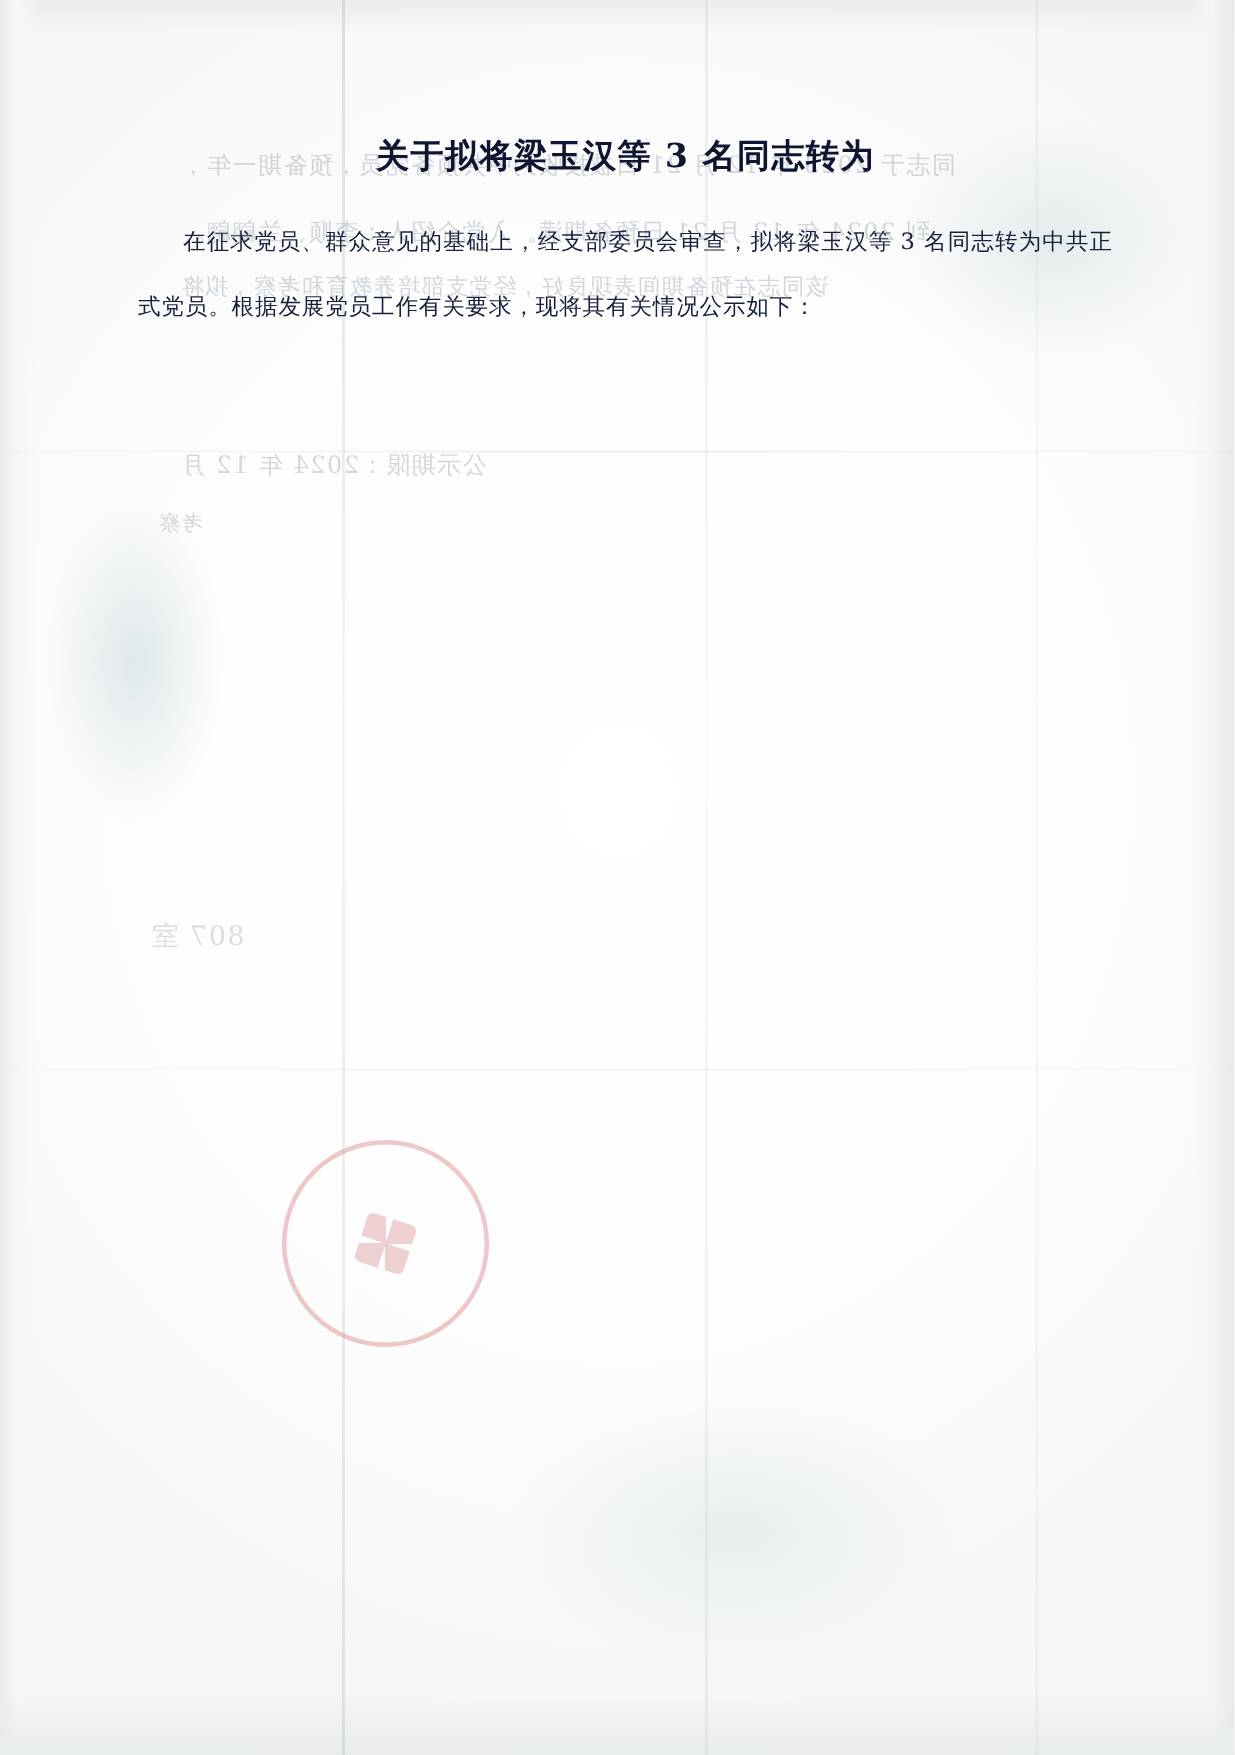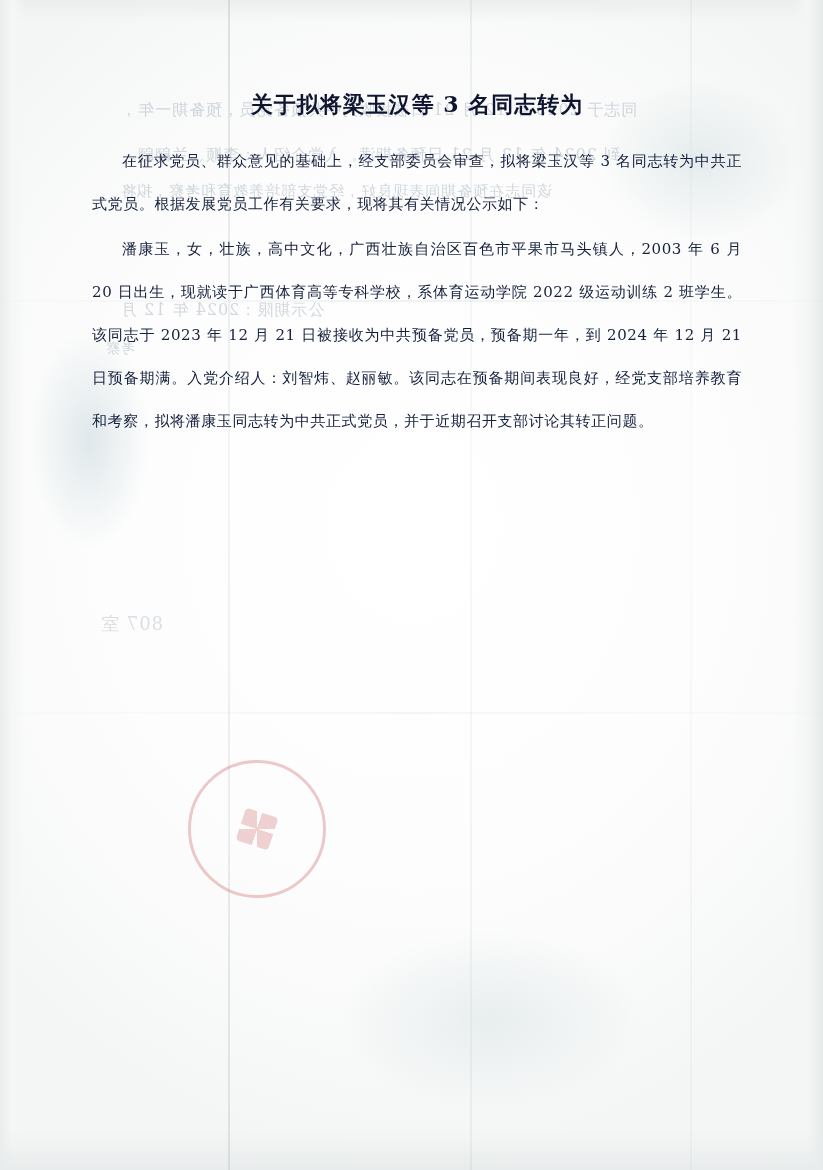"潘康玉，女，壮族，高中文化，广西壮族自治区百色市平果市马头镇人，2003 年 6" p.para { html: <p>潘康玉，女，壮族，高中文化，广西壮族自治区百色市平果市马头镇人，2003 年 6 月 20 日出生，现就读于广西体育高等专科学校，系体育运动学院 2022 级运动训练 2 班学生。该同志于 2023 年 12 月 21 日被接收为中共预备党员，预备期一年，到 2024 年 12 月 21 日预备期满。入党介绍人：刘智炜、赵丽敏。该同志在预备期间表现良好，经党支部培养教育和考察，拟将潘康玉同志转为中共正式党员，并于近期召开支部讨论其转正问题。</p> -> none }
